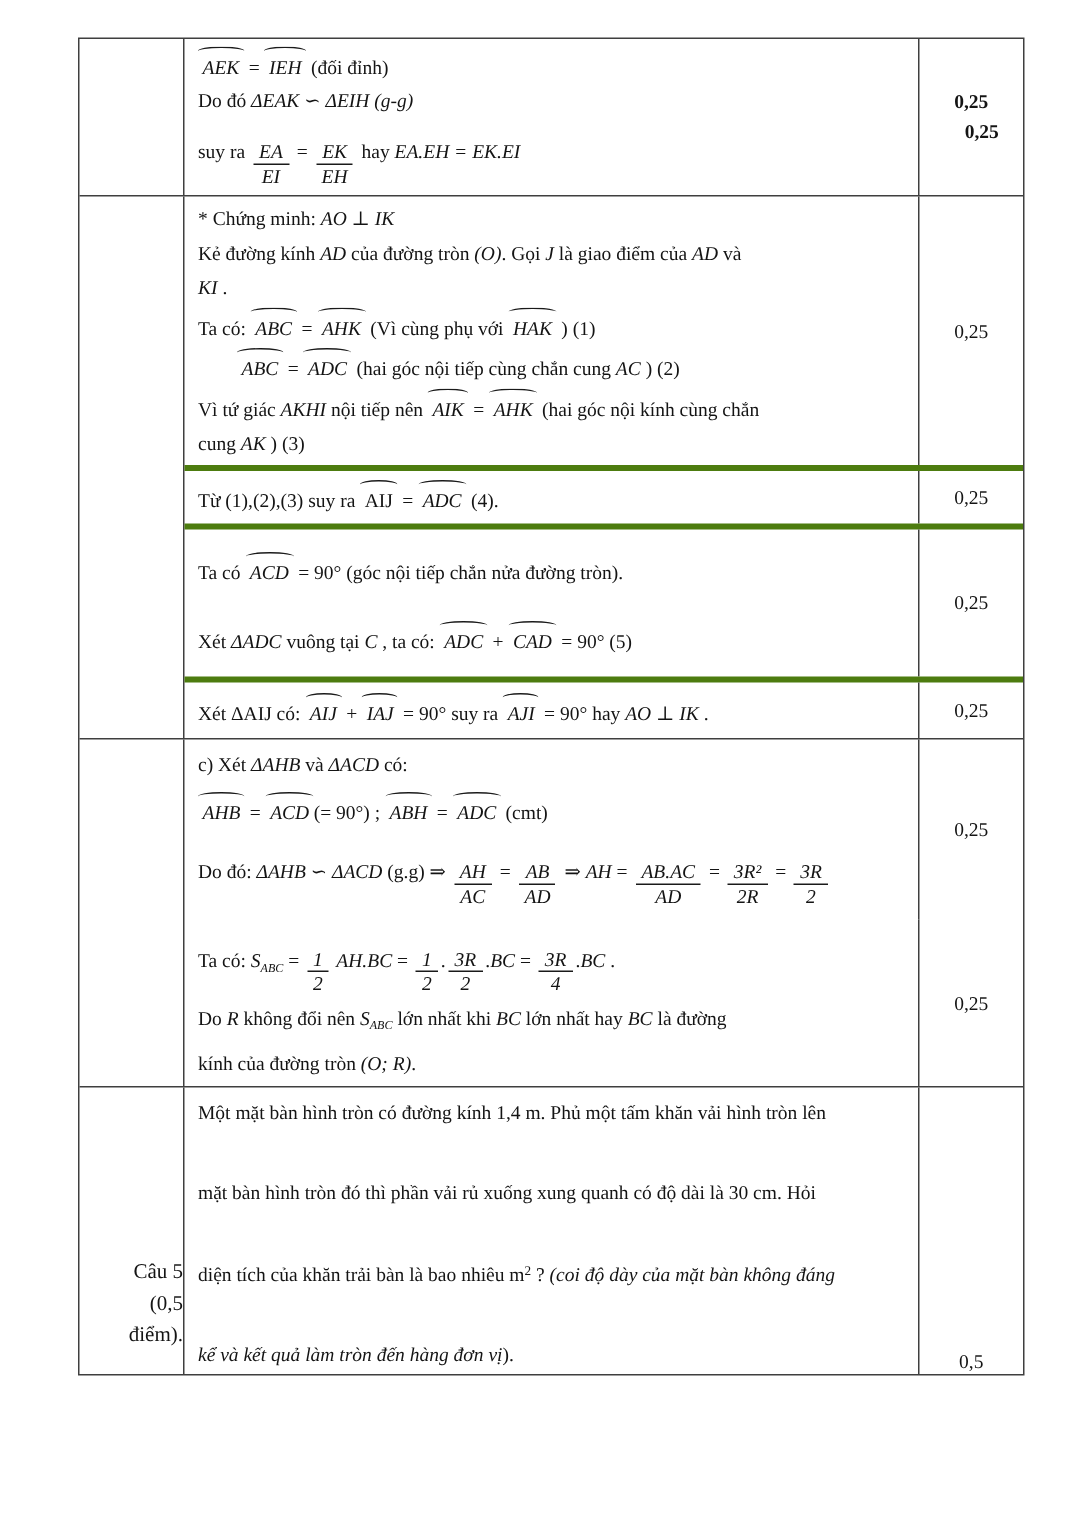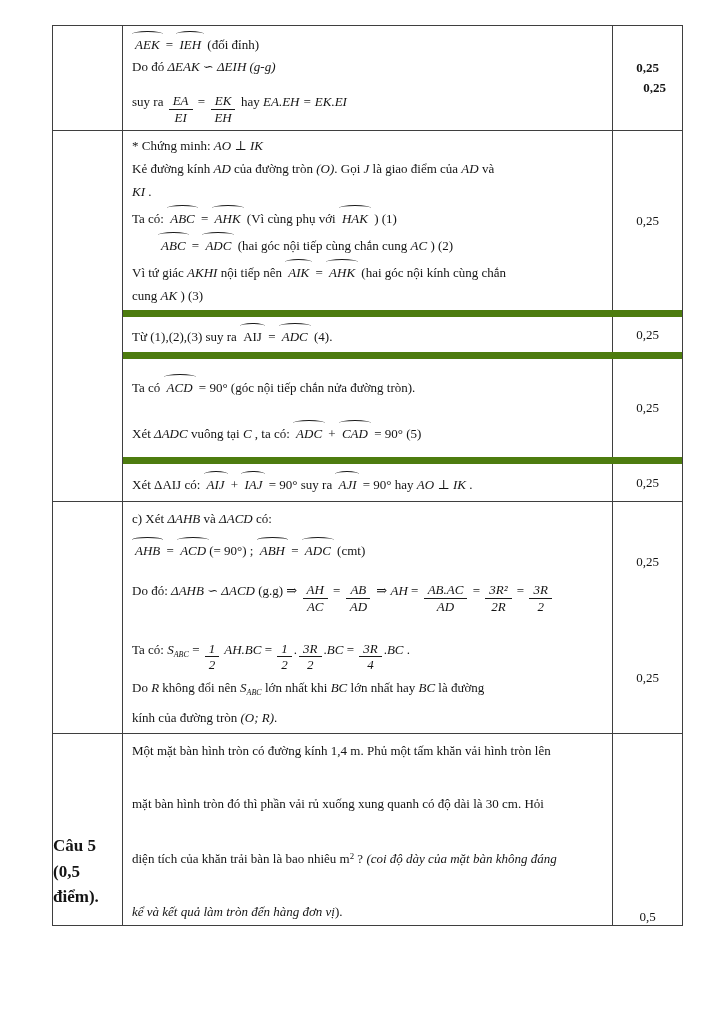"Từ (1),(2),(3) suy ra AIJ" .sr.bt { border-top: 7px solid #4d7c0f -> 4px solid #4d7c0f }
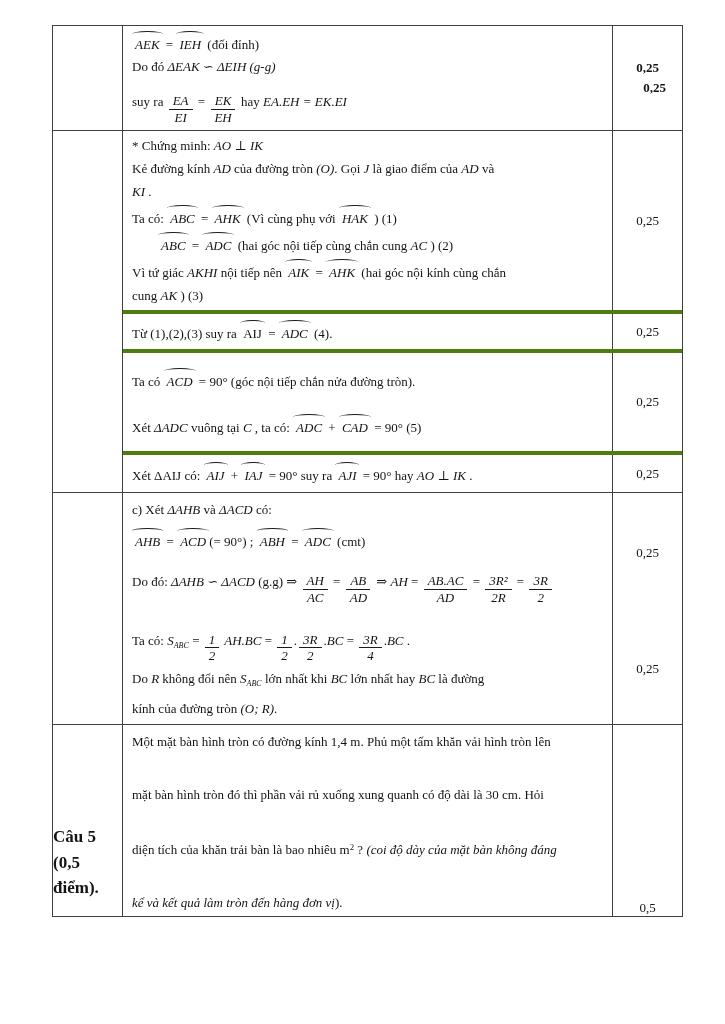"Câu 5" .lab { align-items: flex-start -> flex-end; font-size: 17px -> 14px; font-weight: bold -> normal }
